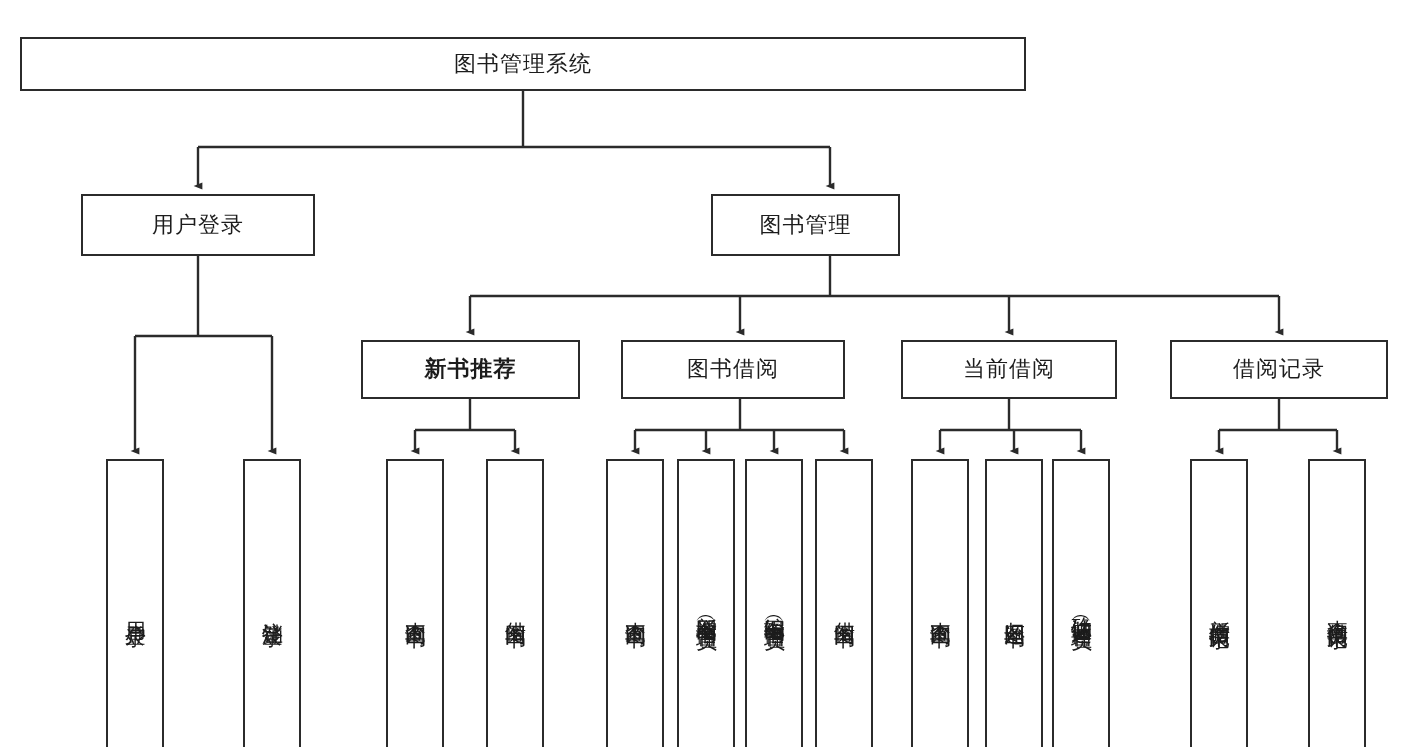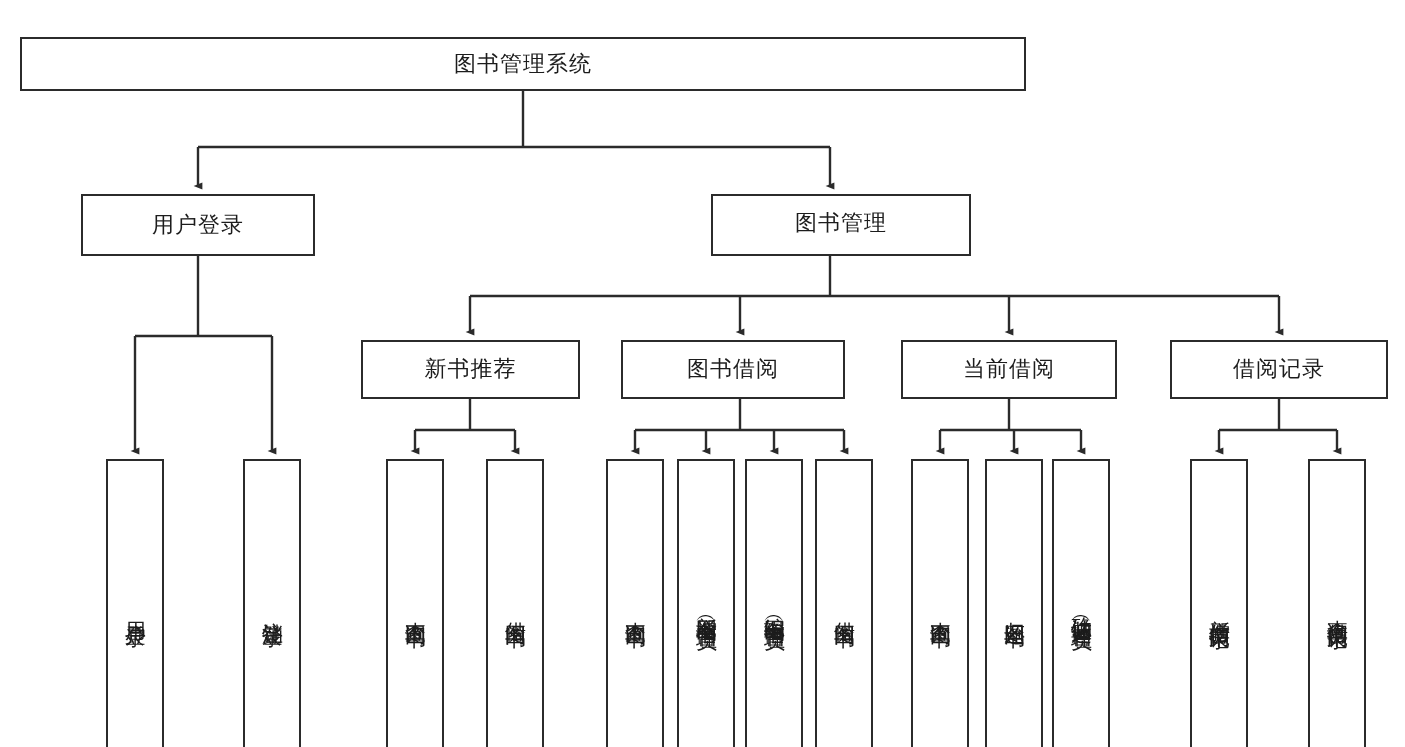"图书管理" div.node { font-family: Liberation Mono, monospace -> none; width: 260px -> 189px }
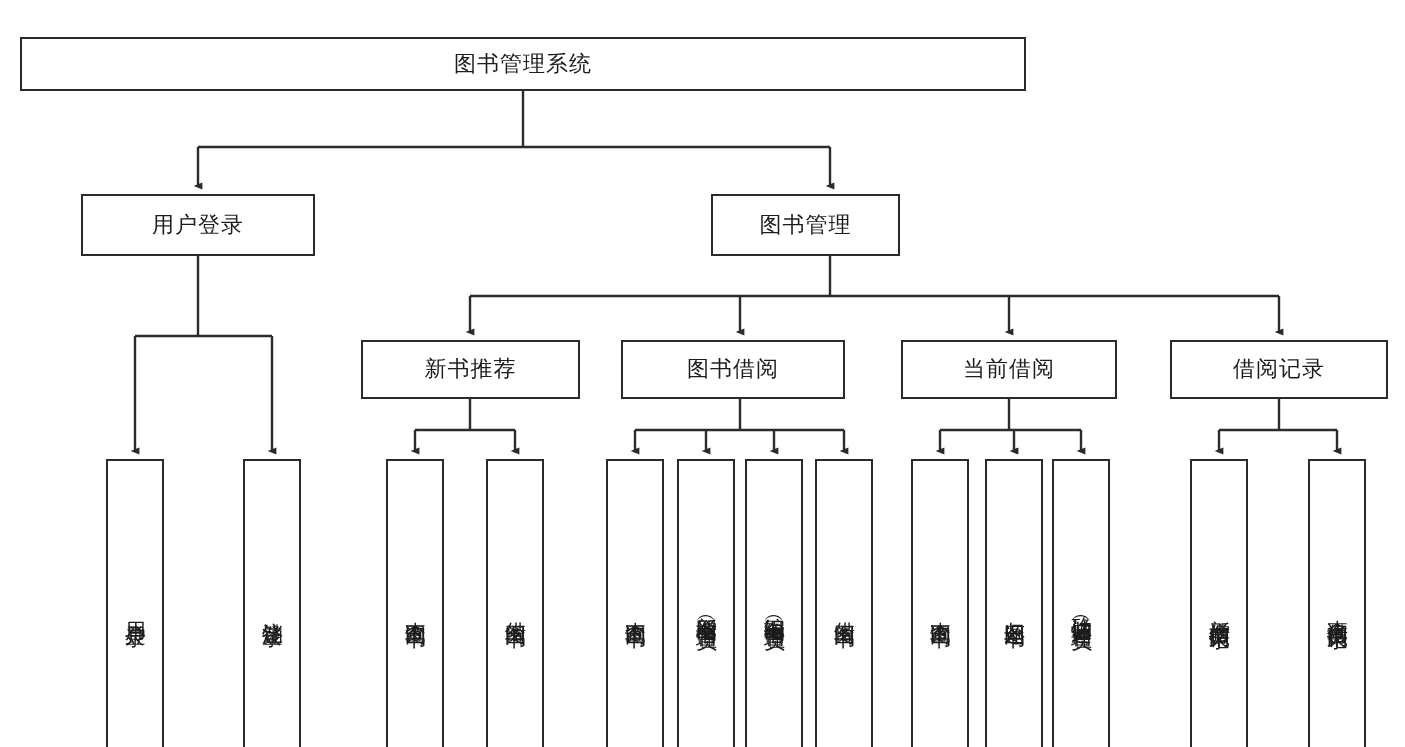"新书推荐" div.node { font-weight: none -> bold }
